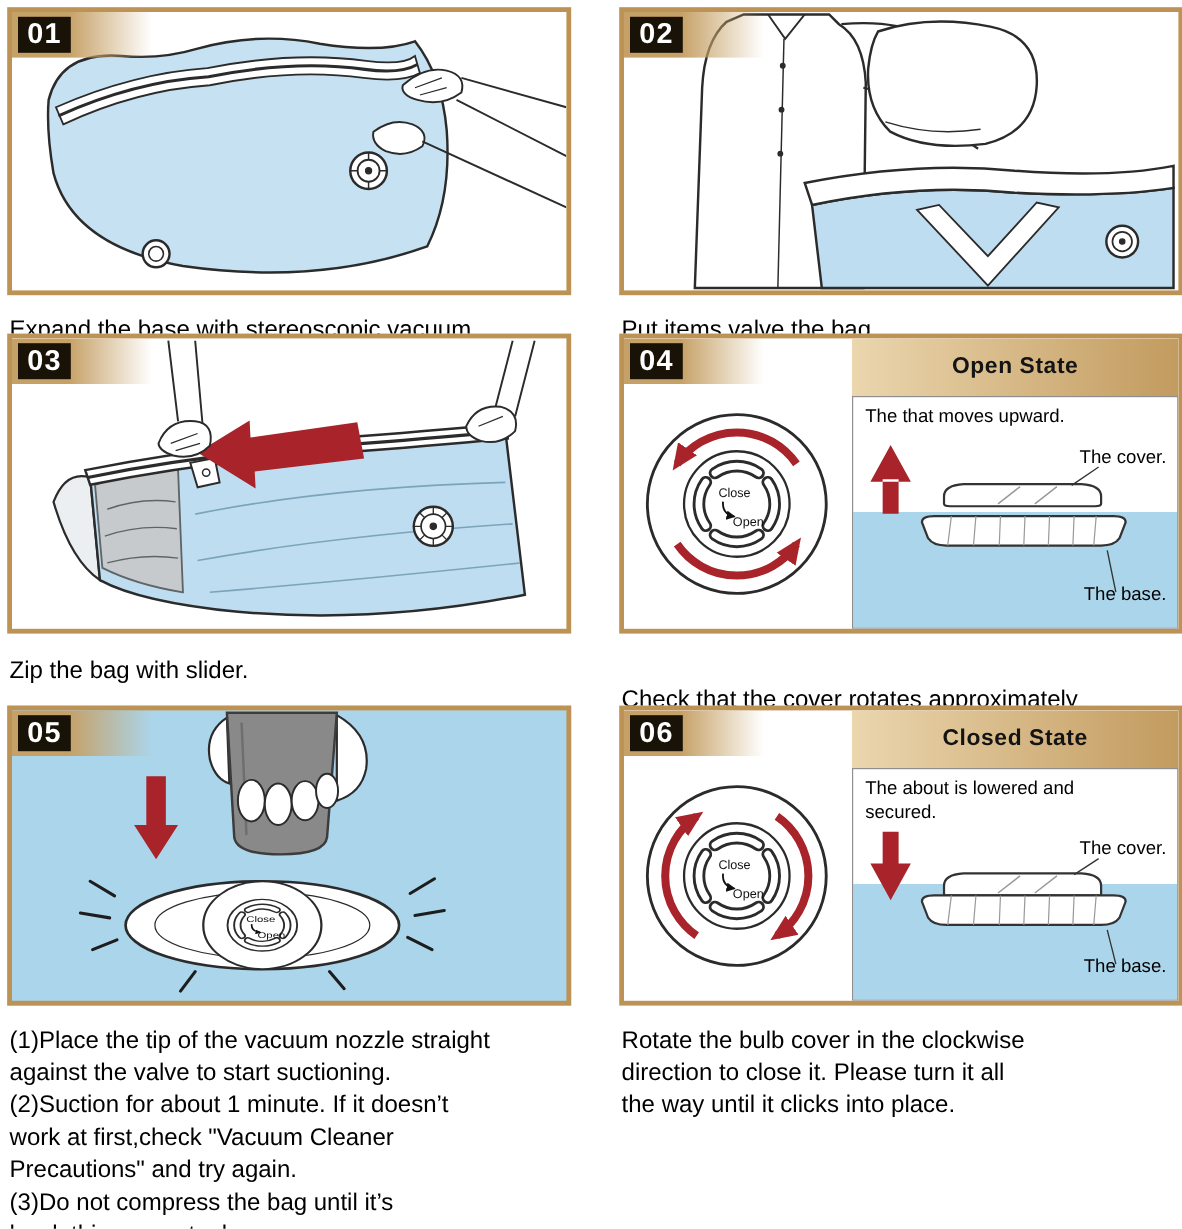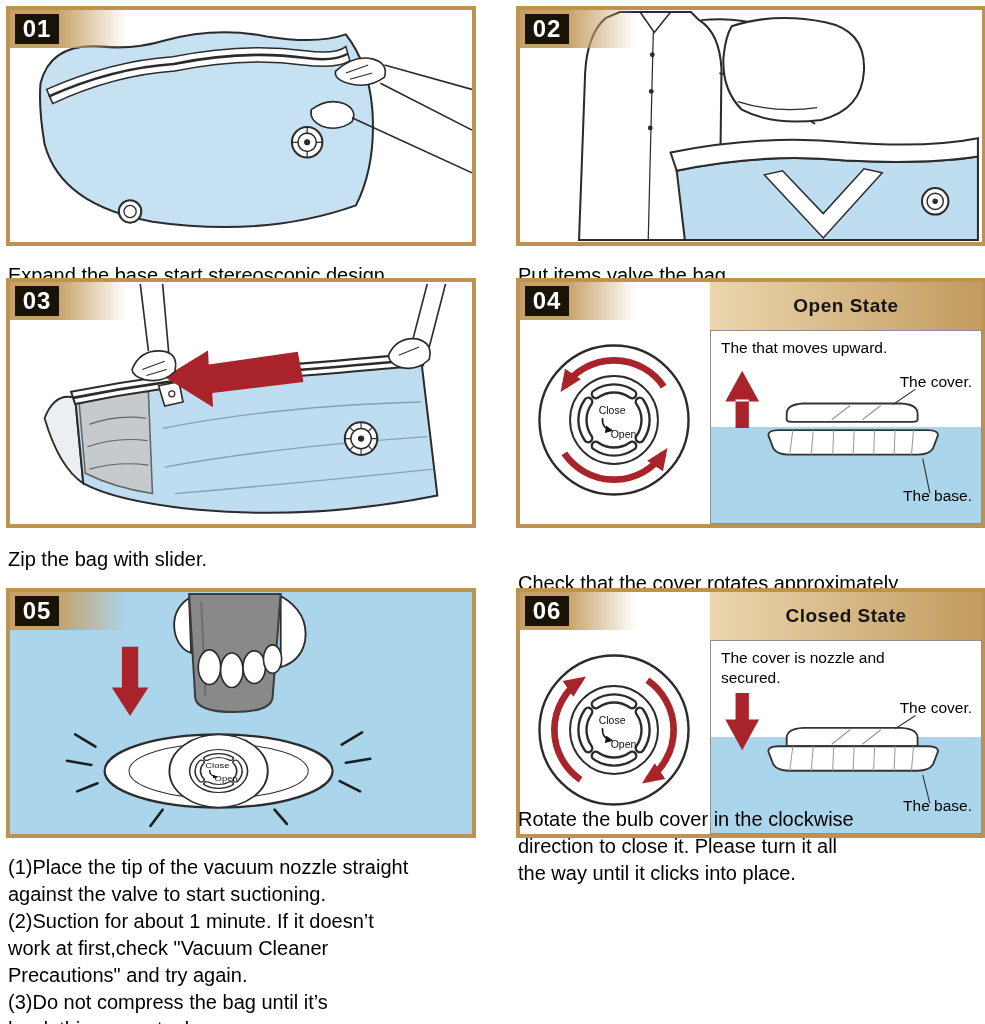"Expand the base start stereoscopic" p.caption { text: start stereoscopic design -> with stereoscopic vacuum }
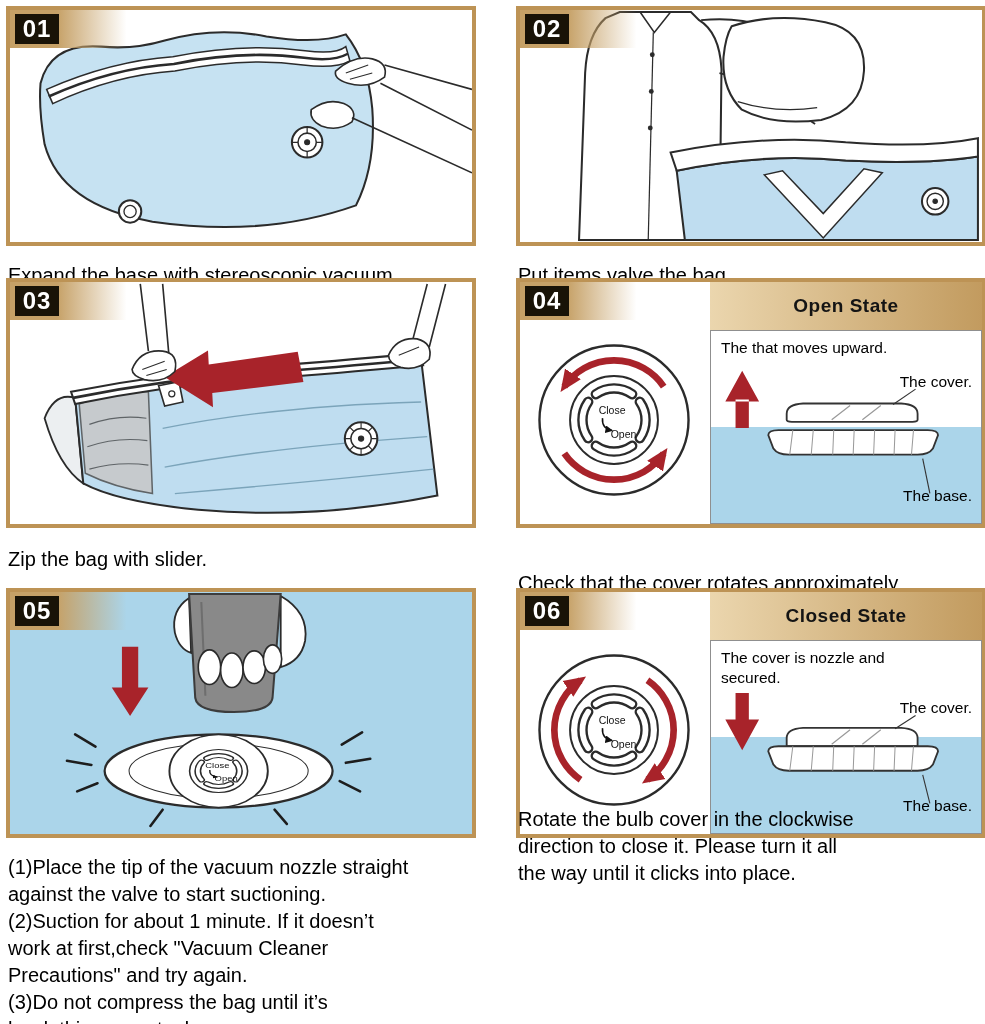"The cover is nozzle and" div.state-desc { text: cover is nozzle -> about is lowered }
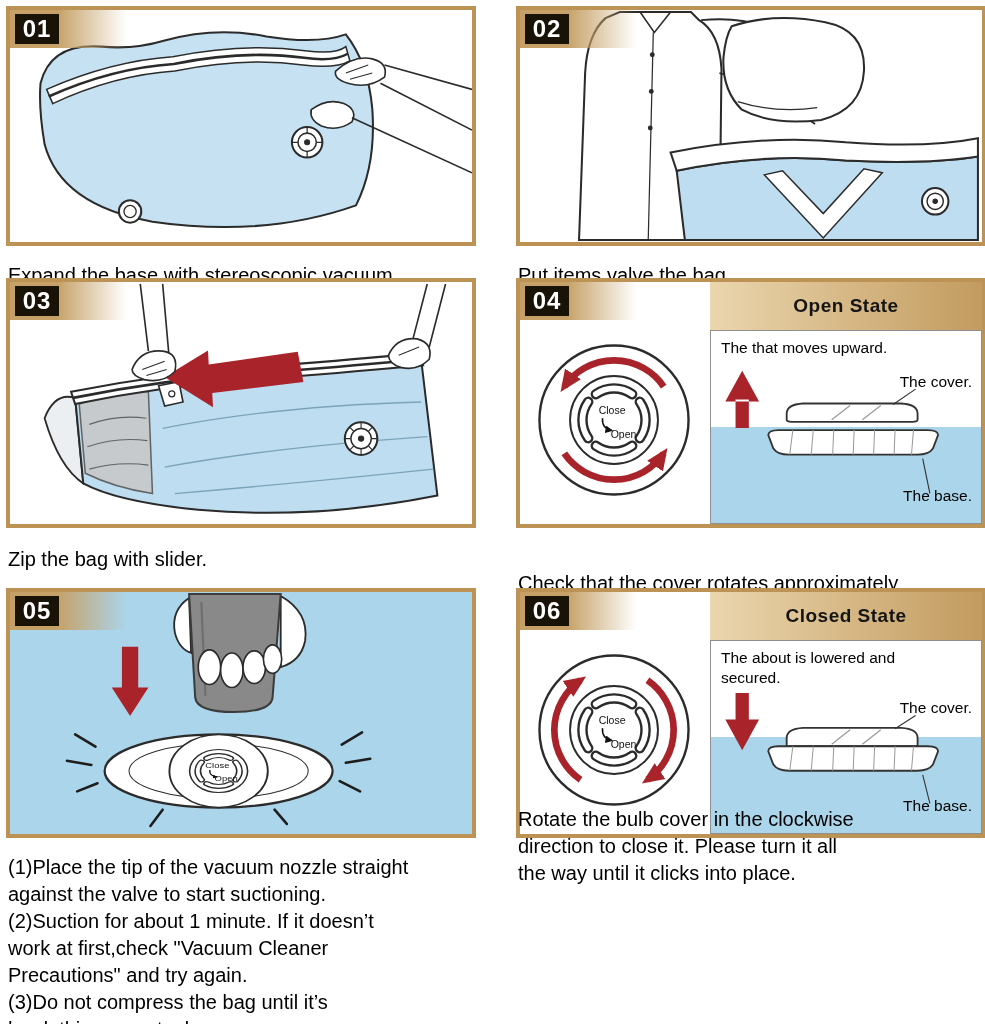"Rotate the bulb cover in" p.caption { top: 786px -> 834px }
